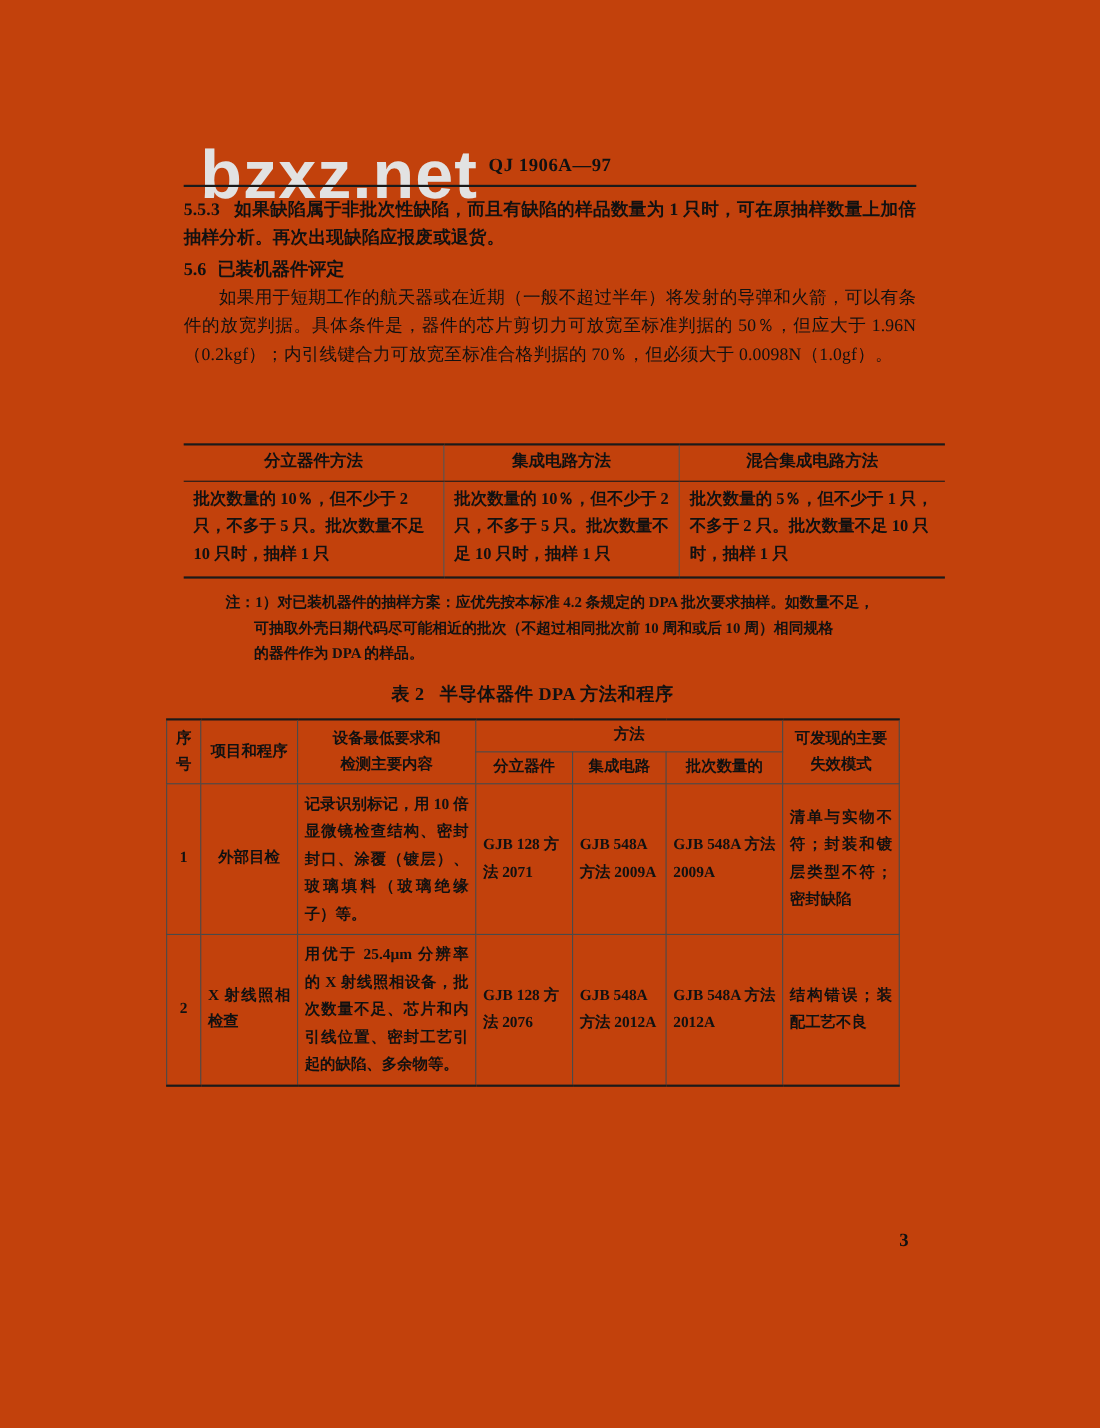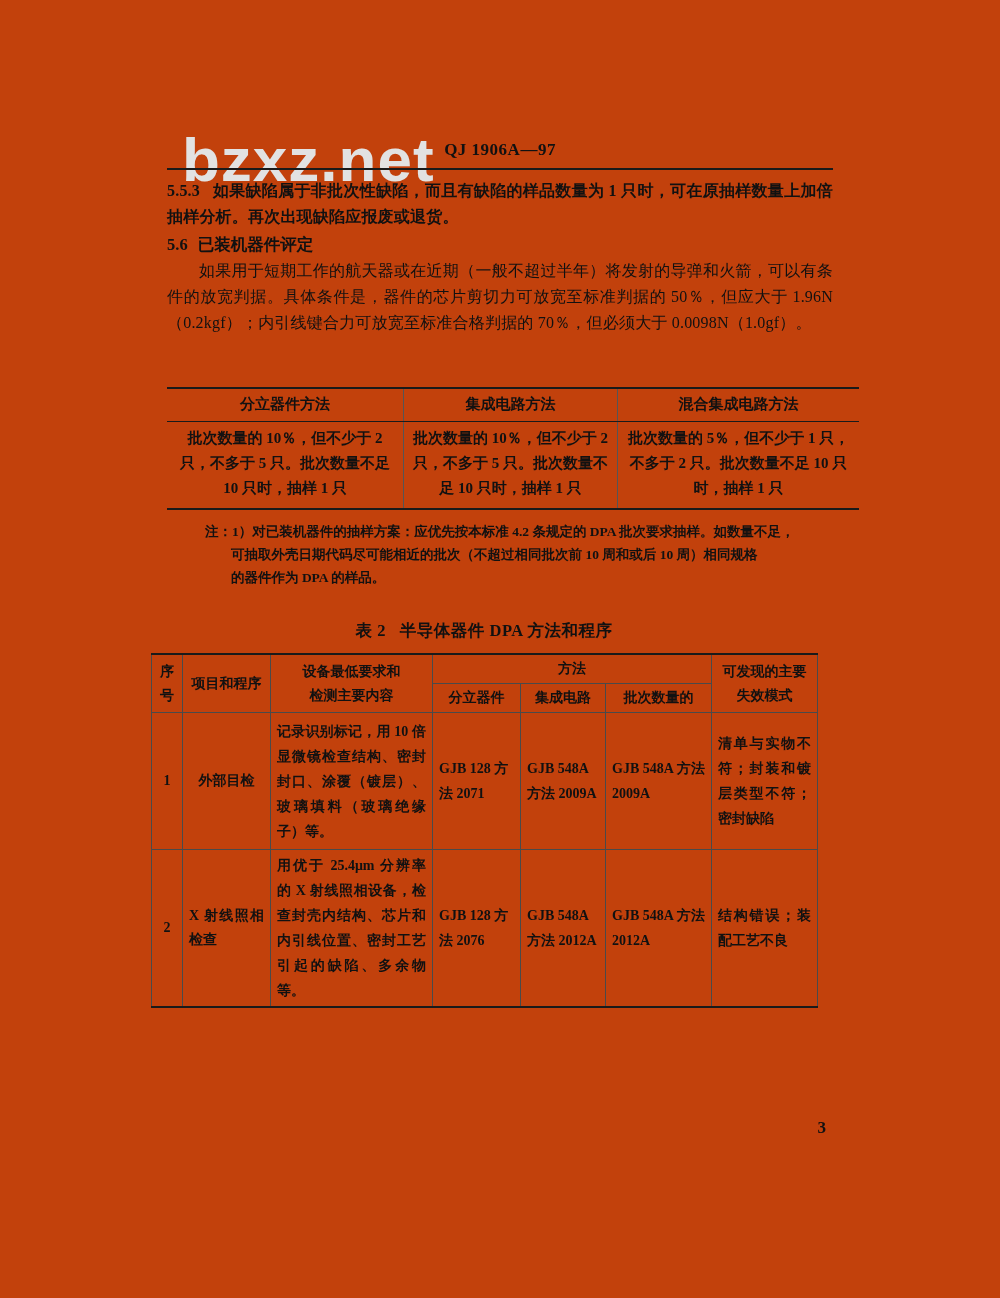"分立器件方法" table.t1 { margin-top: 12px -> 28px }
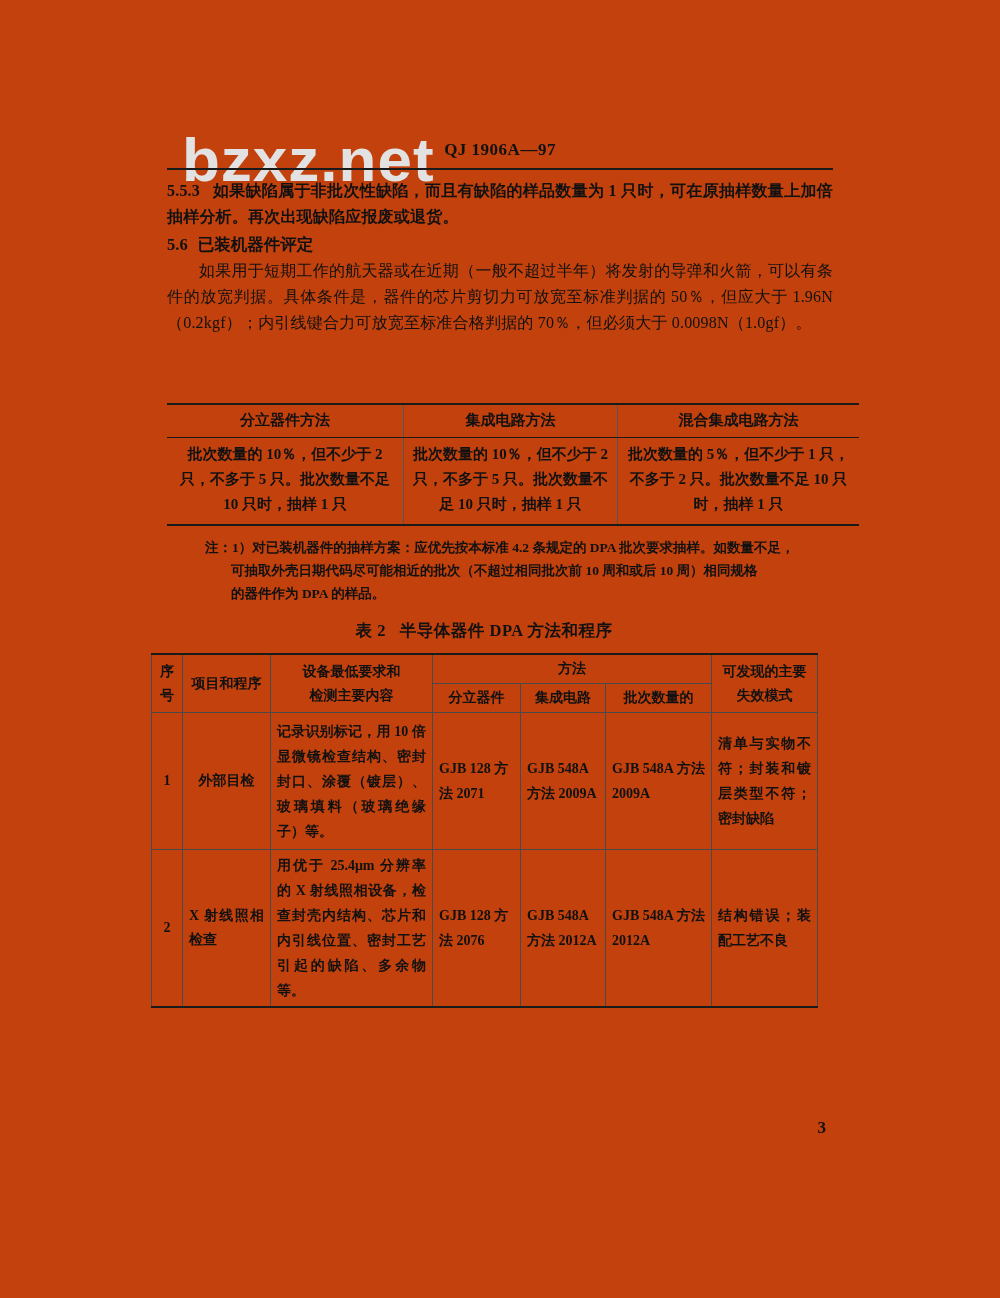"批次数量的 10％，但不少于 2 只，不多于 5" table.t1 th, table.t1 td { text-align: center -> left }
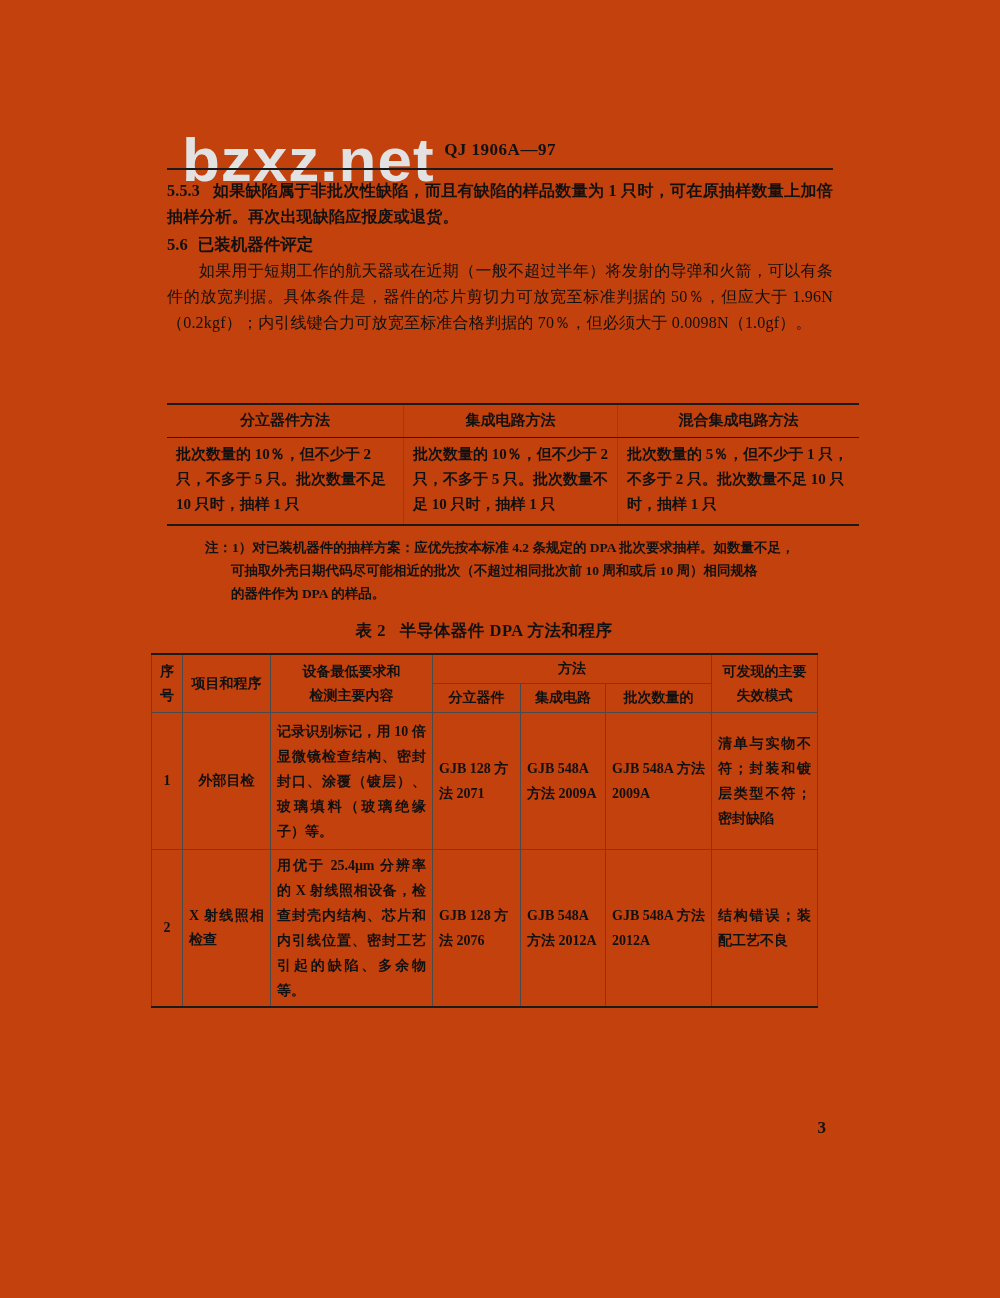"用优于 25.4μm 分辨率的 X" td.outer-bot { text: 检查封壳内结构 -> 批次数量不足 }
